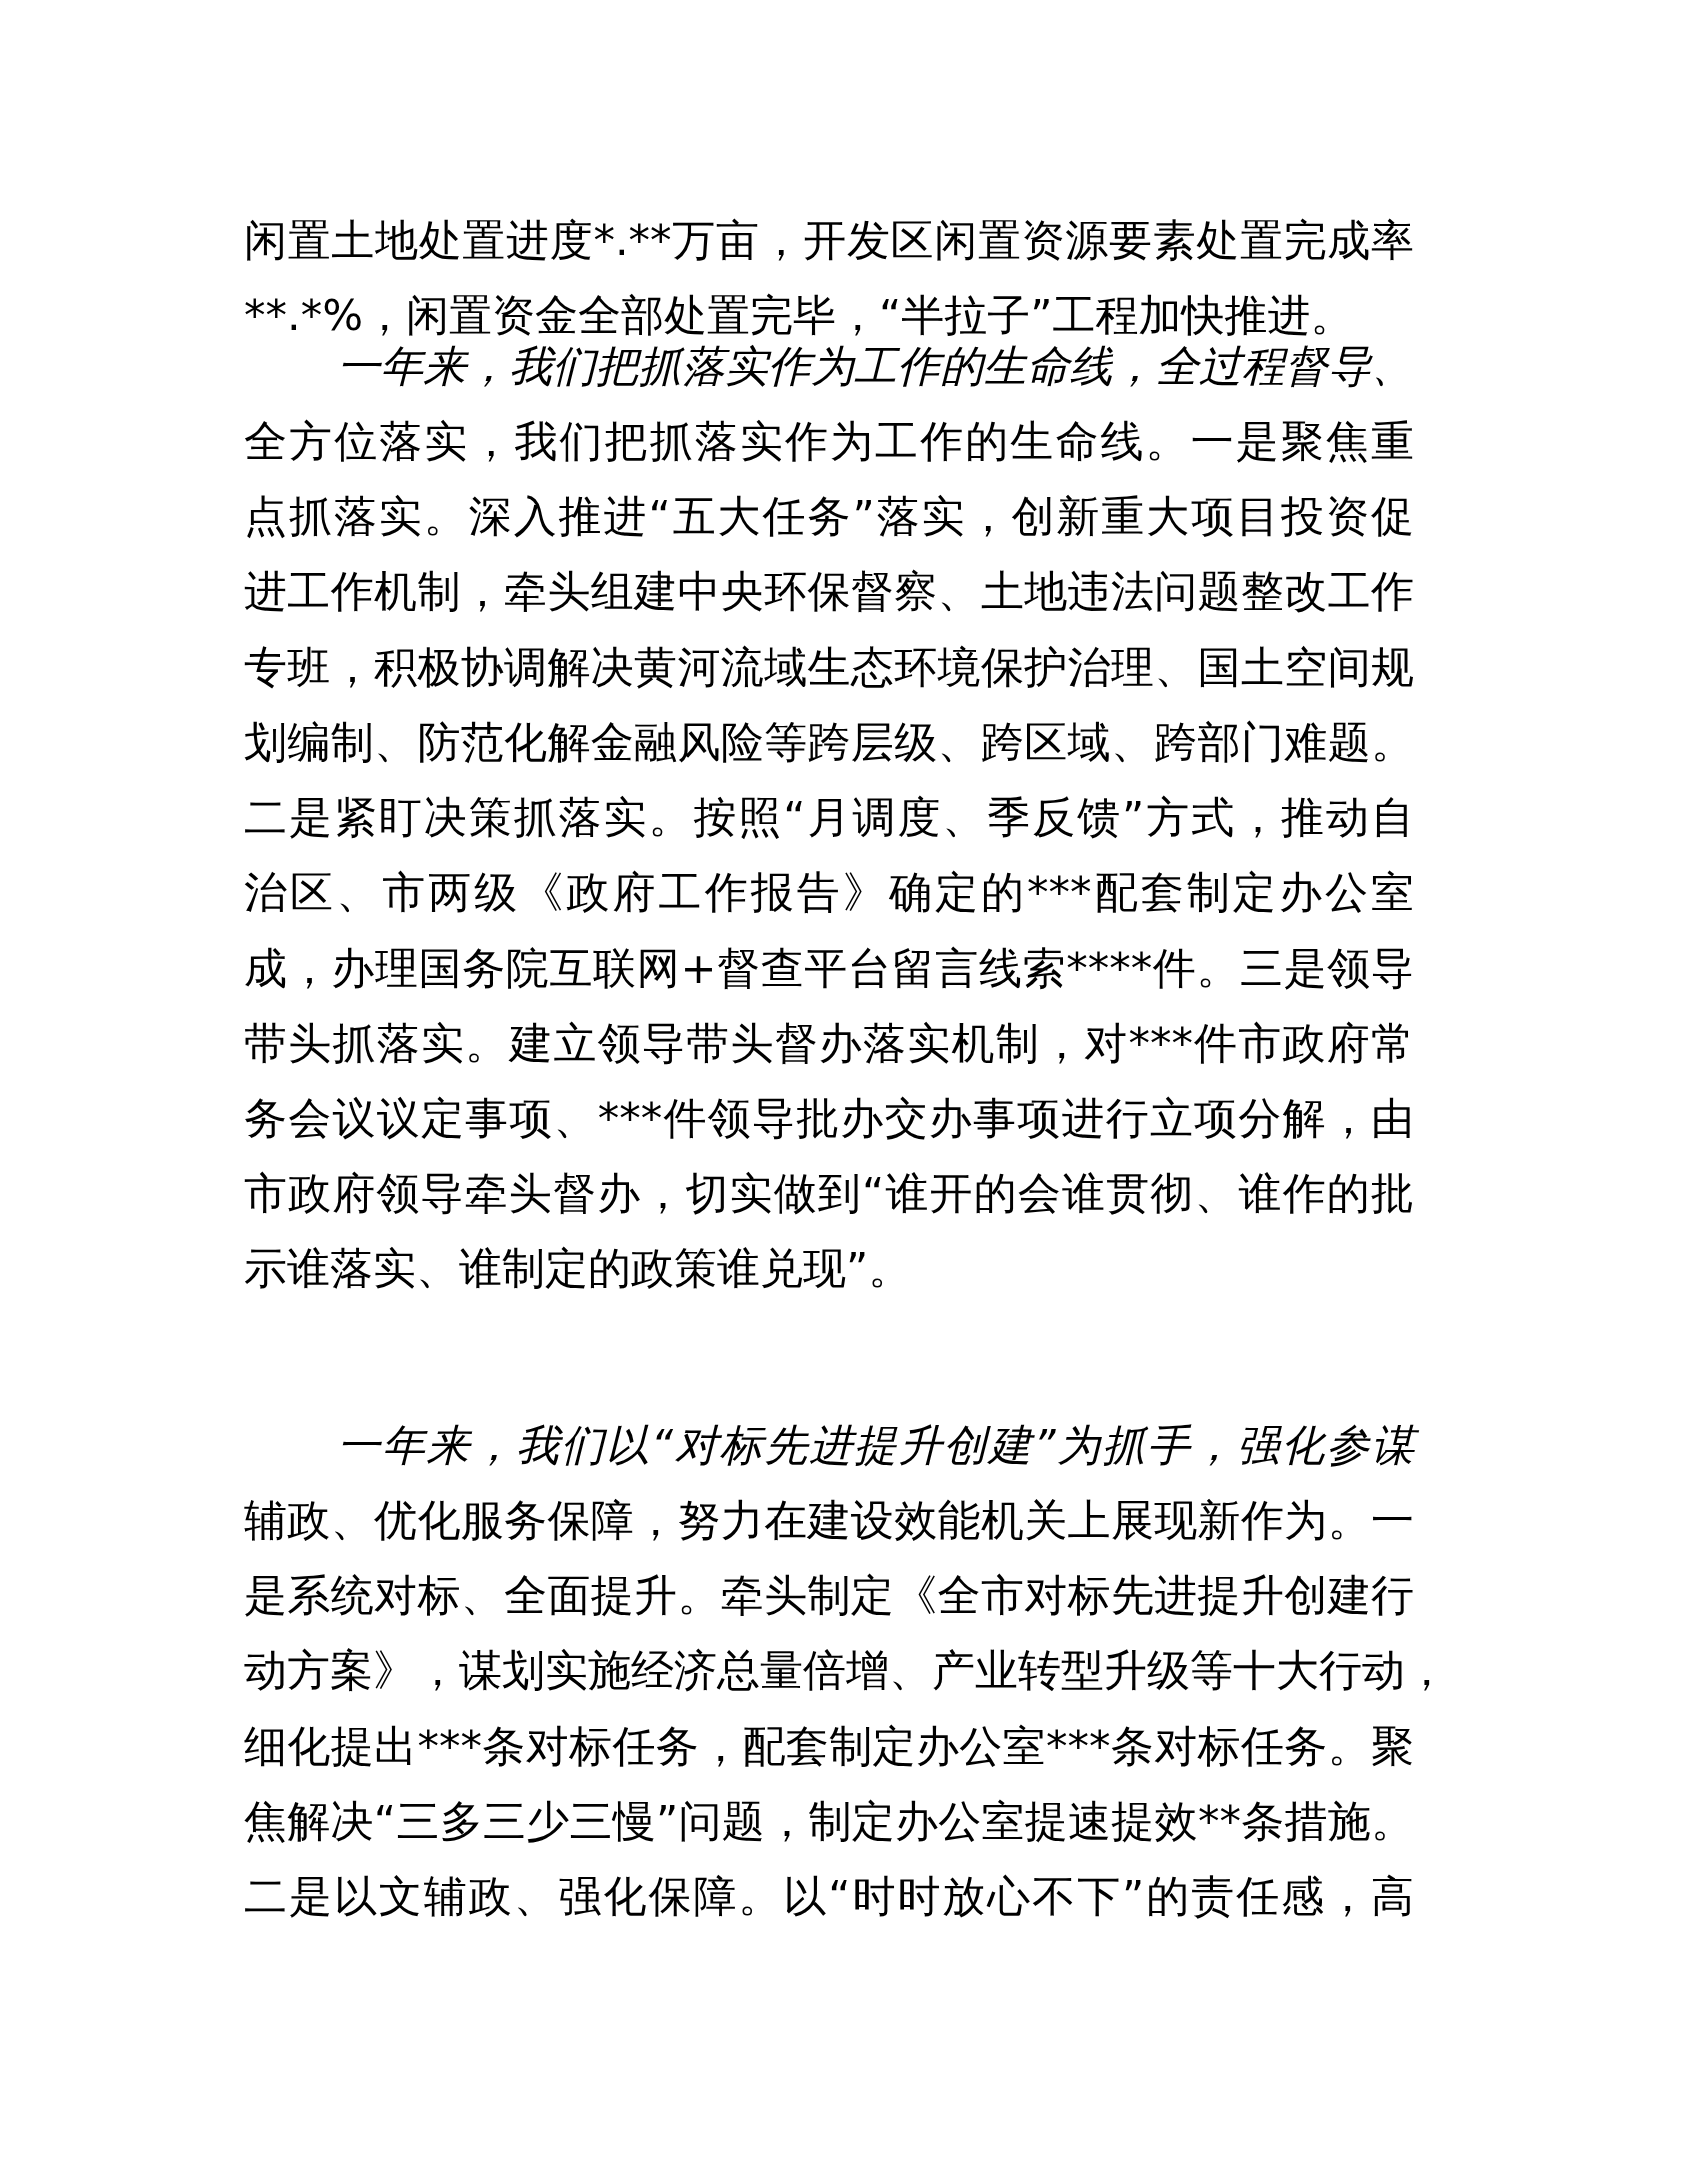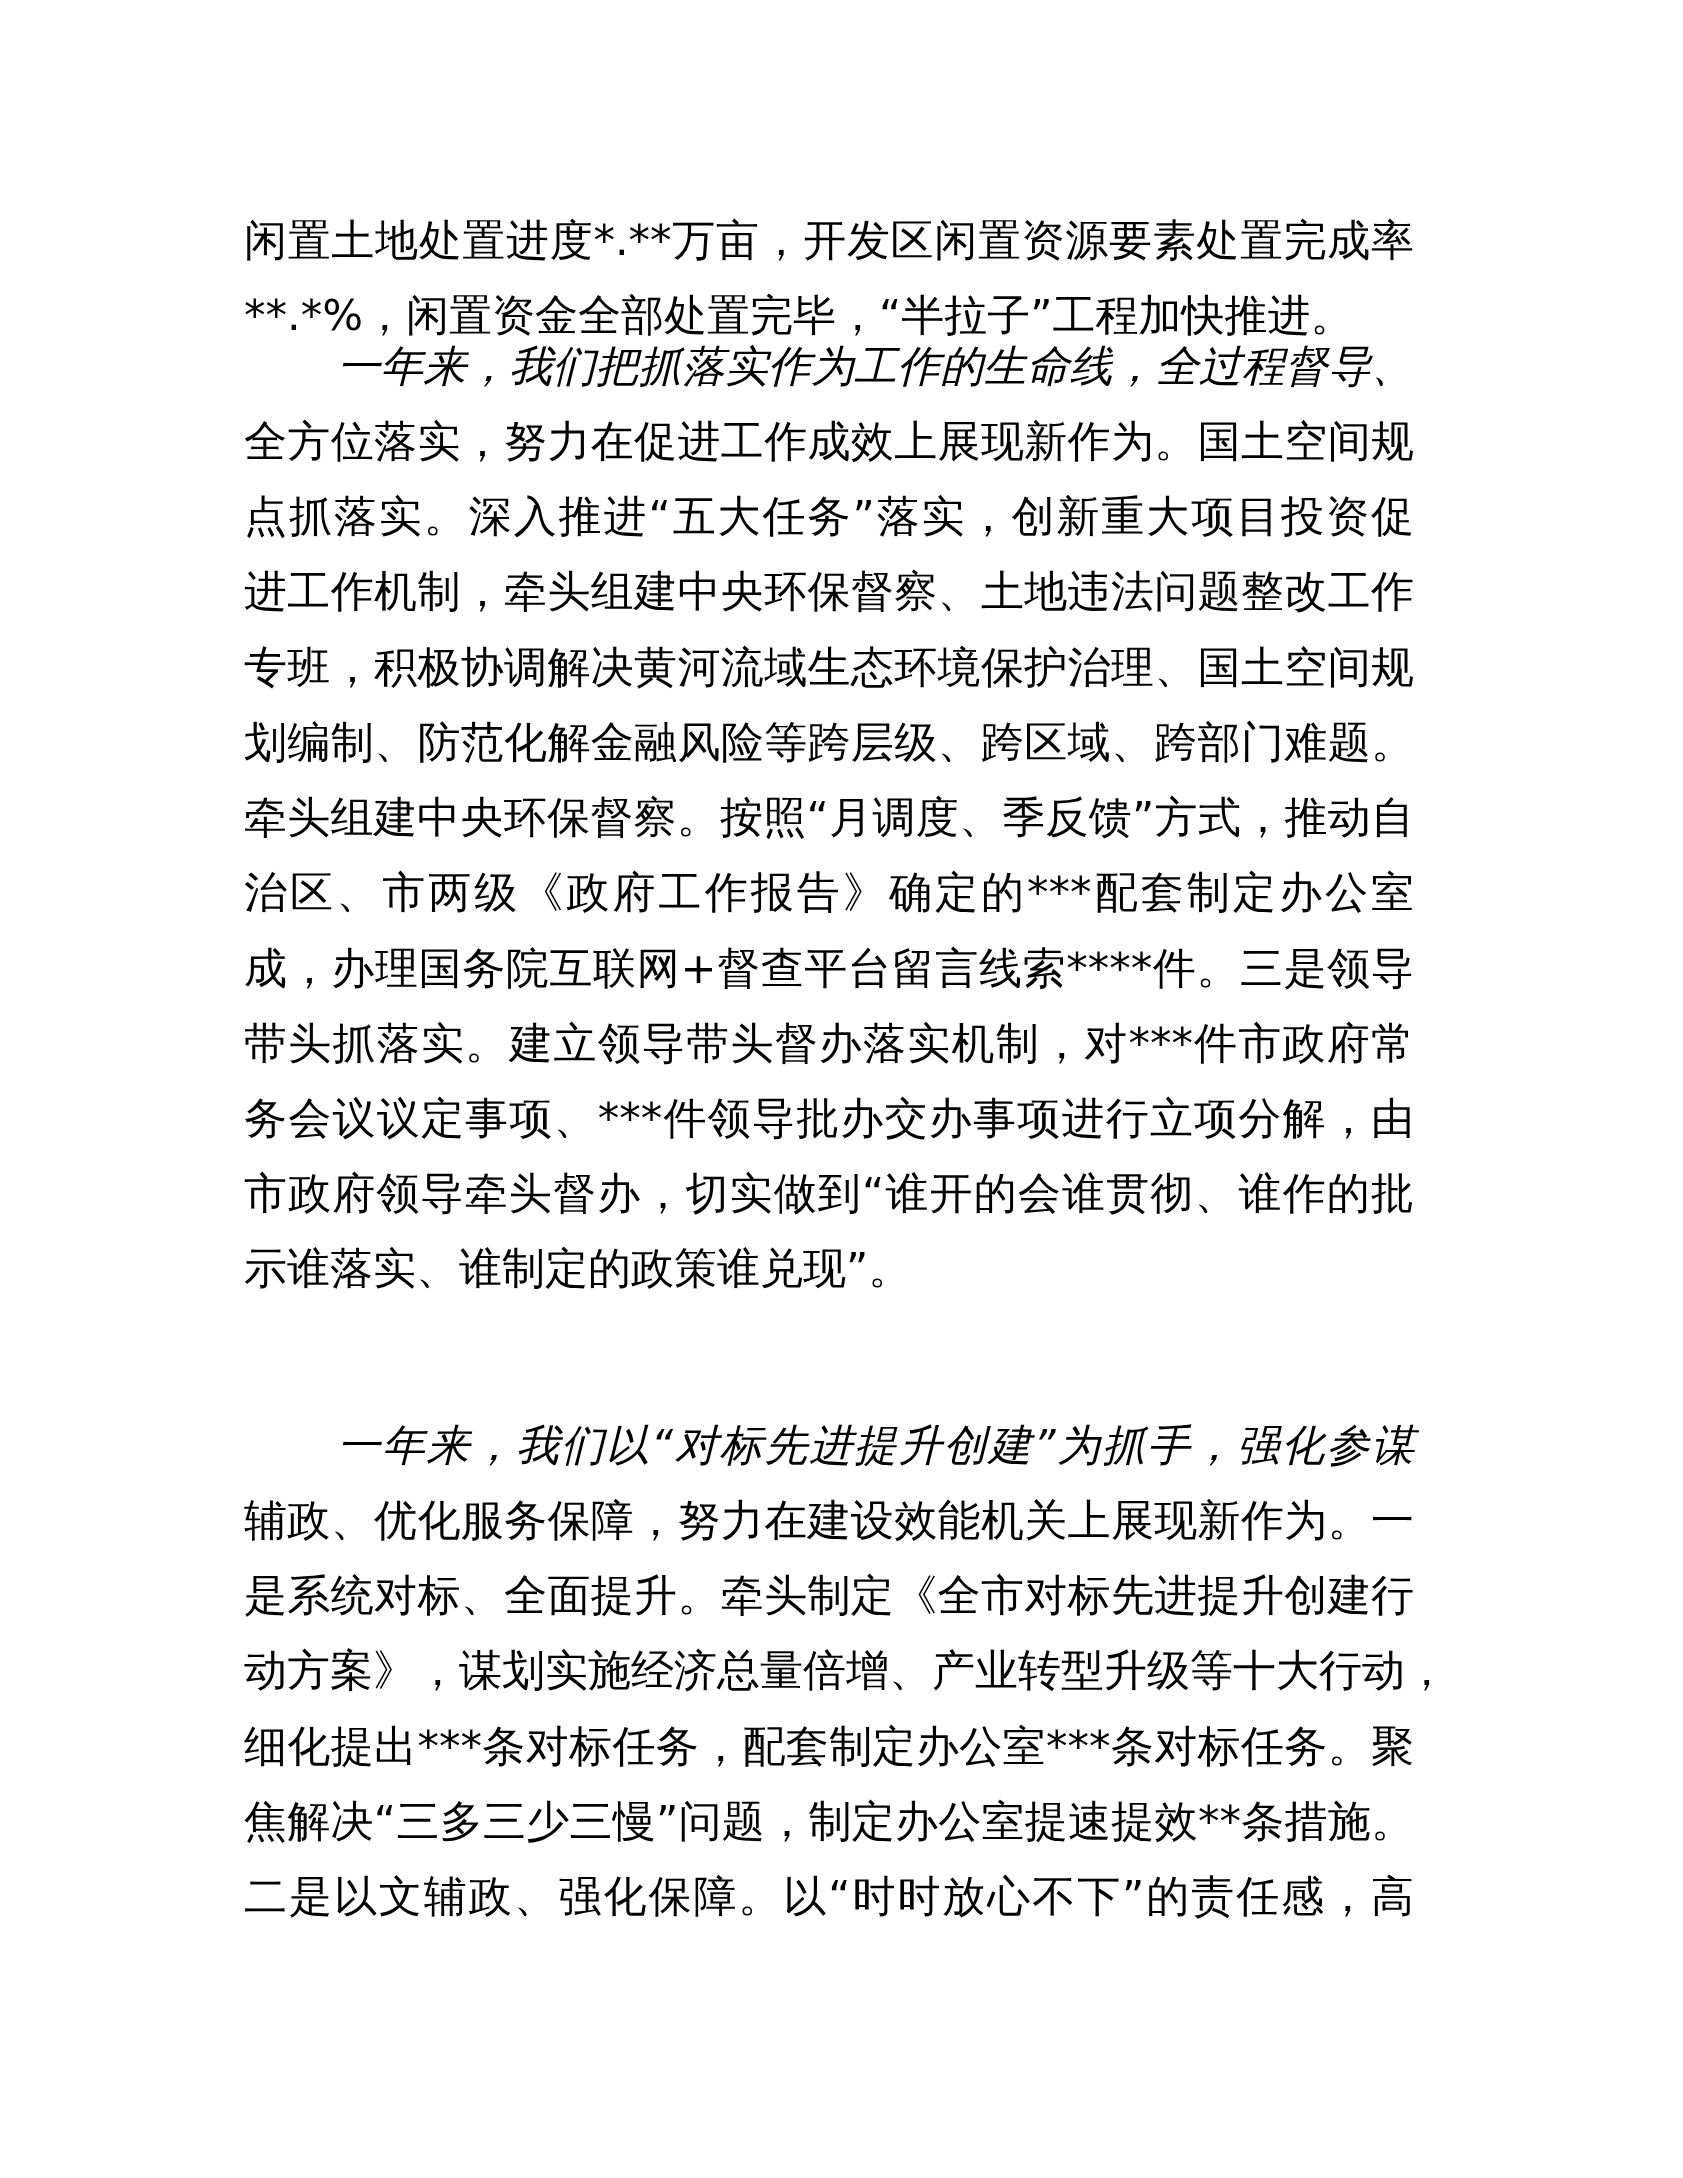"全方位落实，努力在促进工作成效上展现新作为。国土空间规" div.line { text: 努力在促进工作成效上展现新作为。国土空间规 -> 我们把抓落实作为工作的生命线。一是聚焦重 }
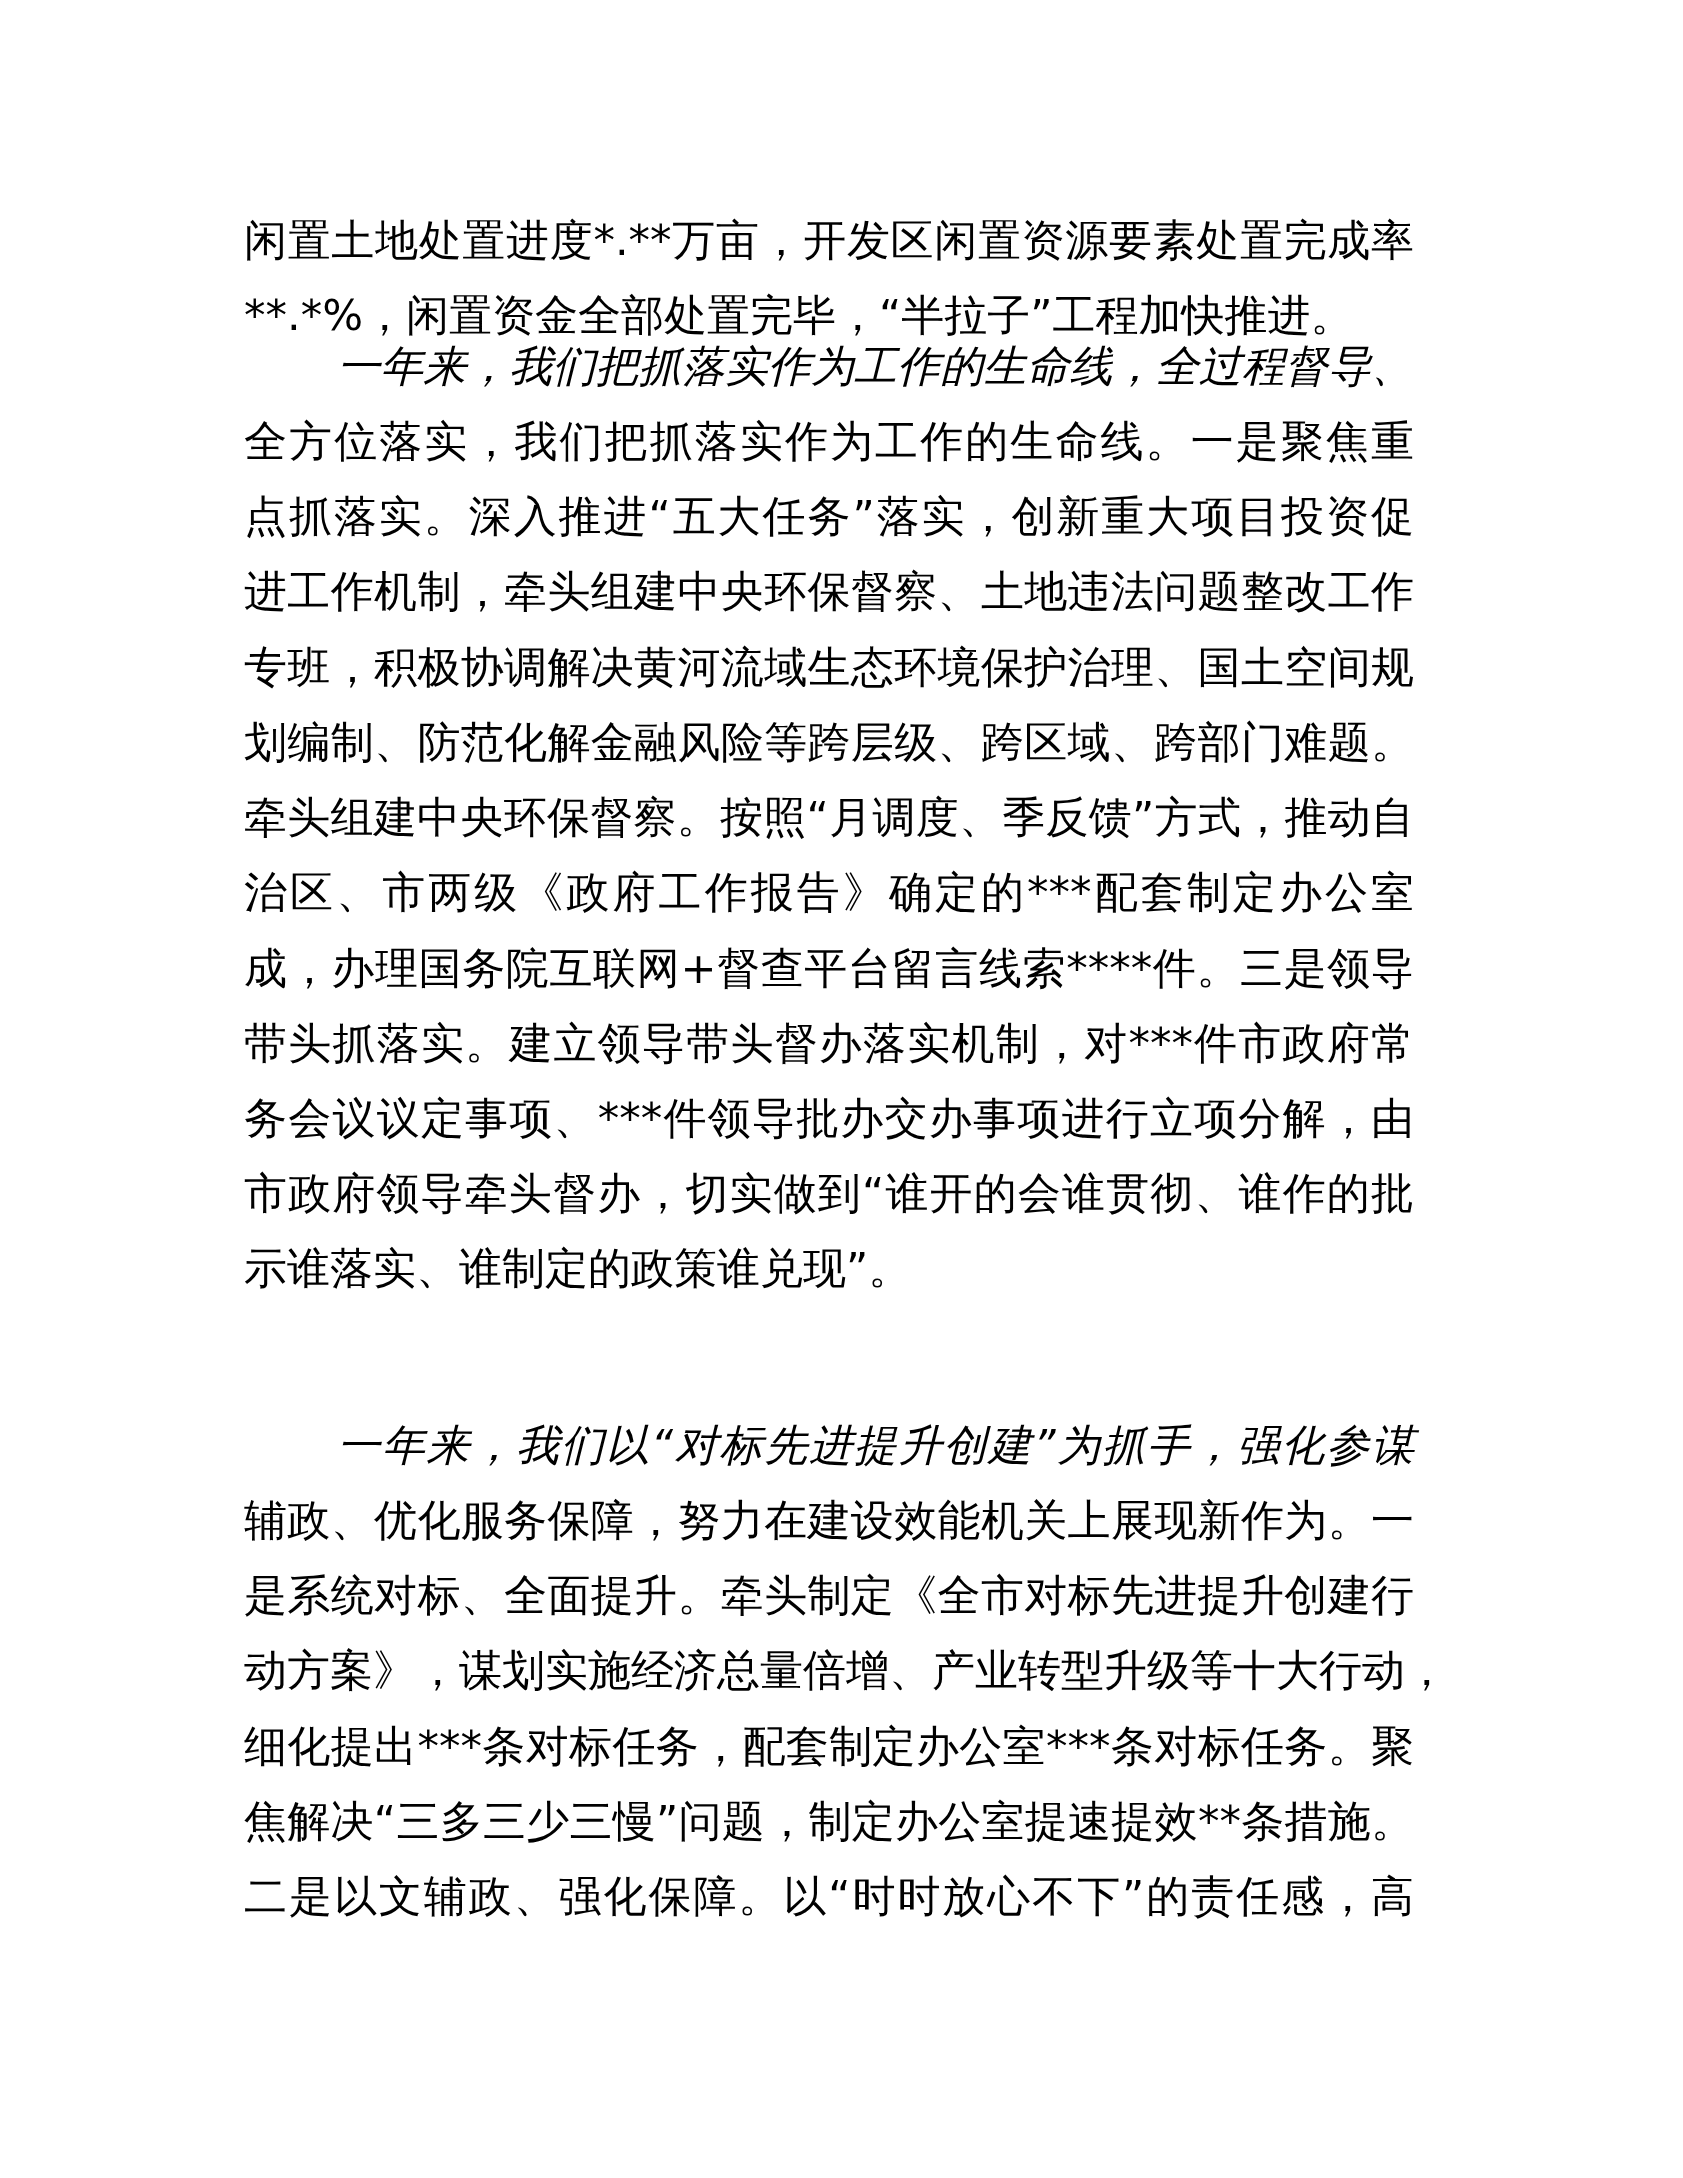"牵头组建中央环保督察。按照“月调度、季反馈”方式，推动自" div.line { text: 牵头组建中央环保督察 -> 二是紧盯决策抓落实 }
